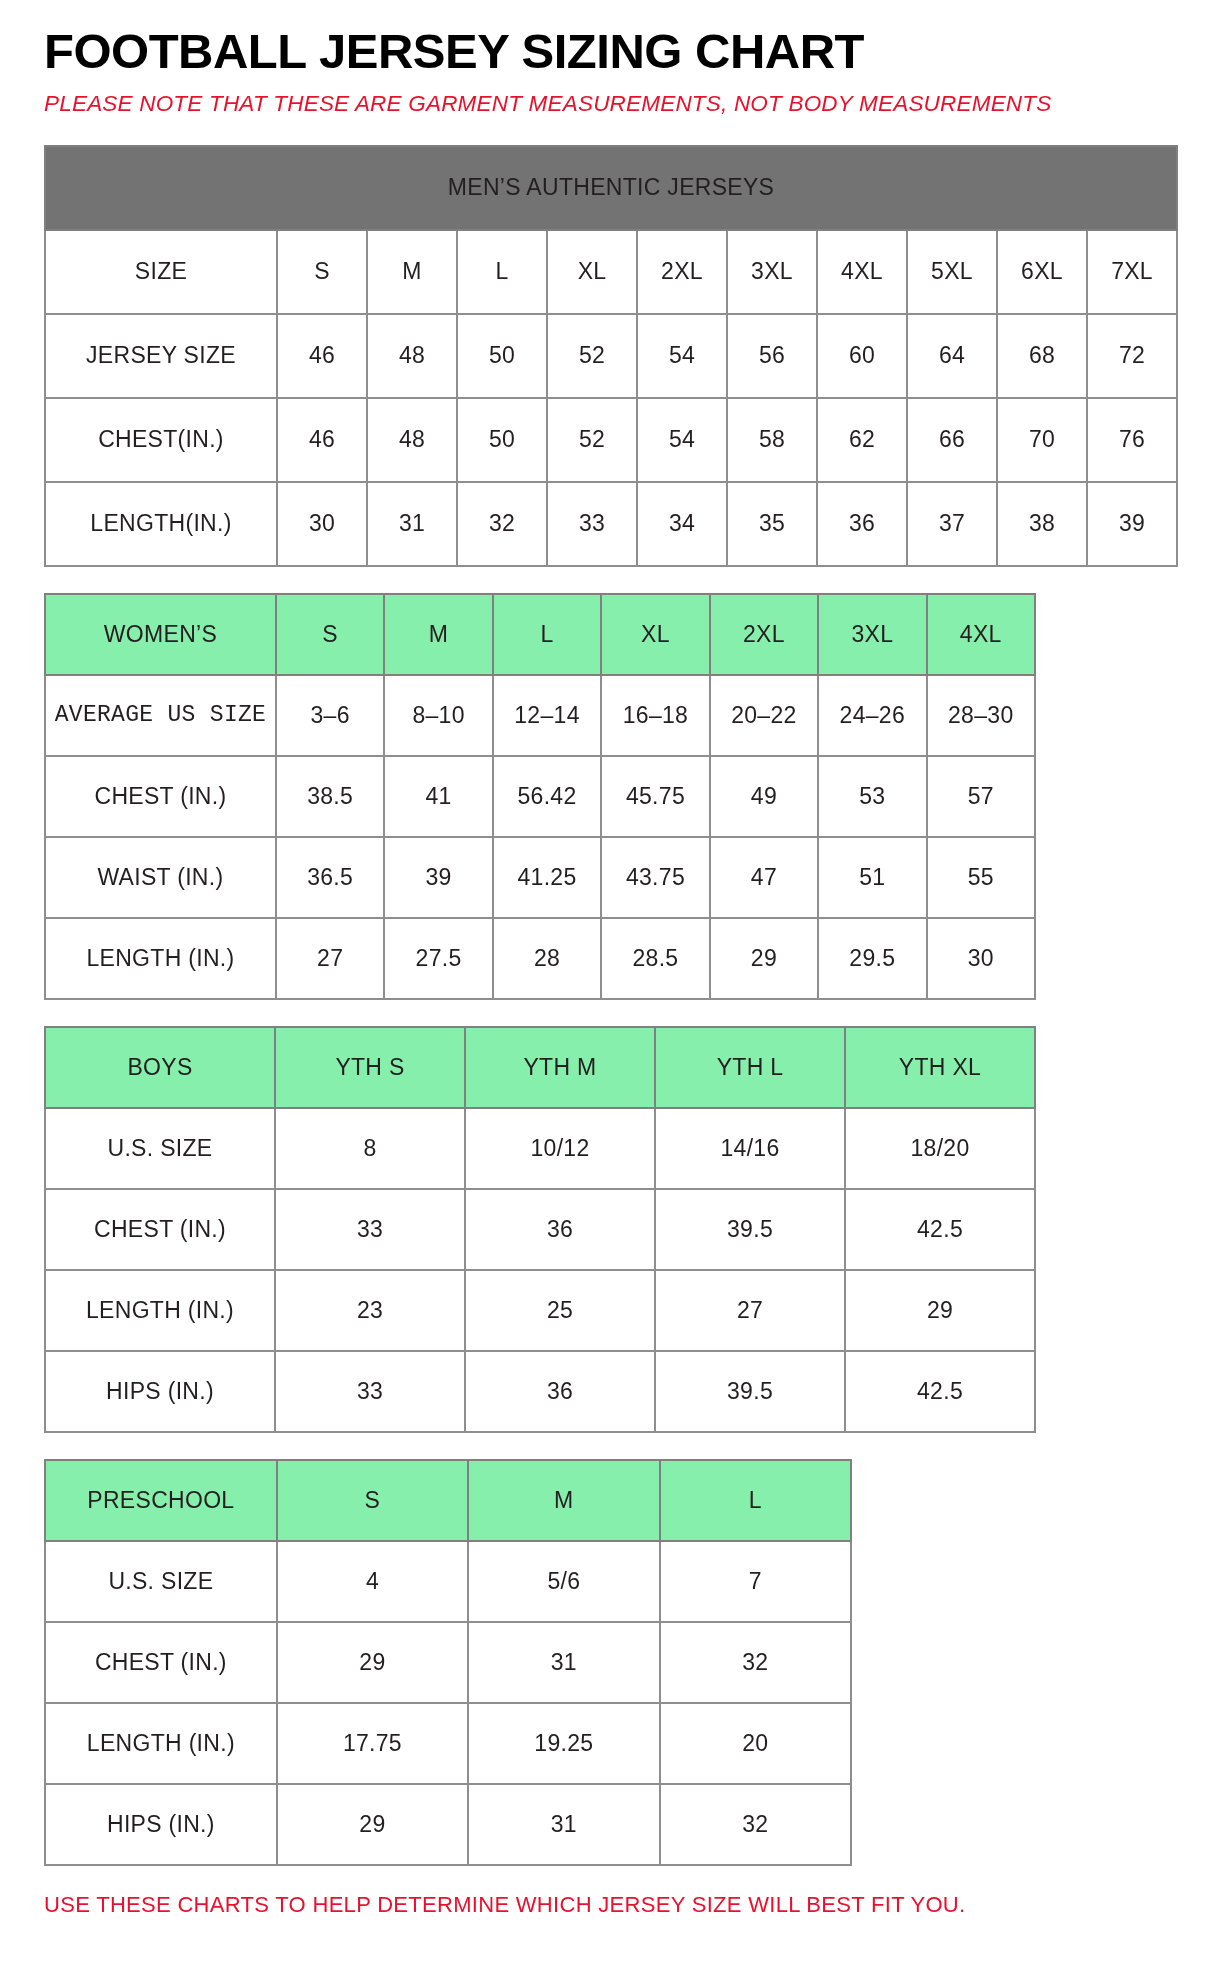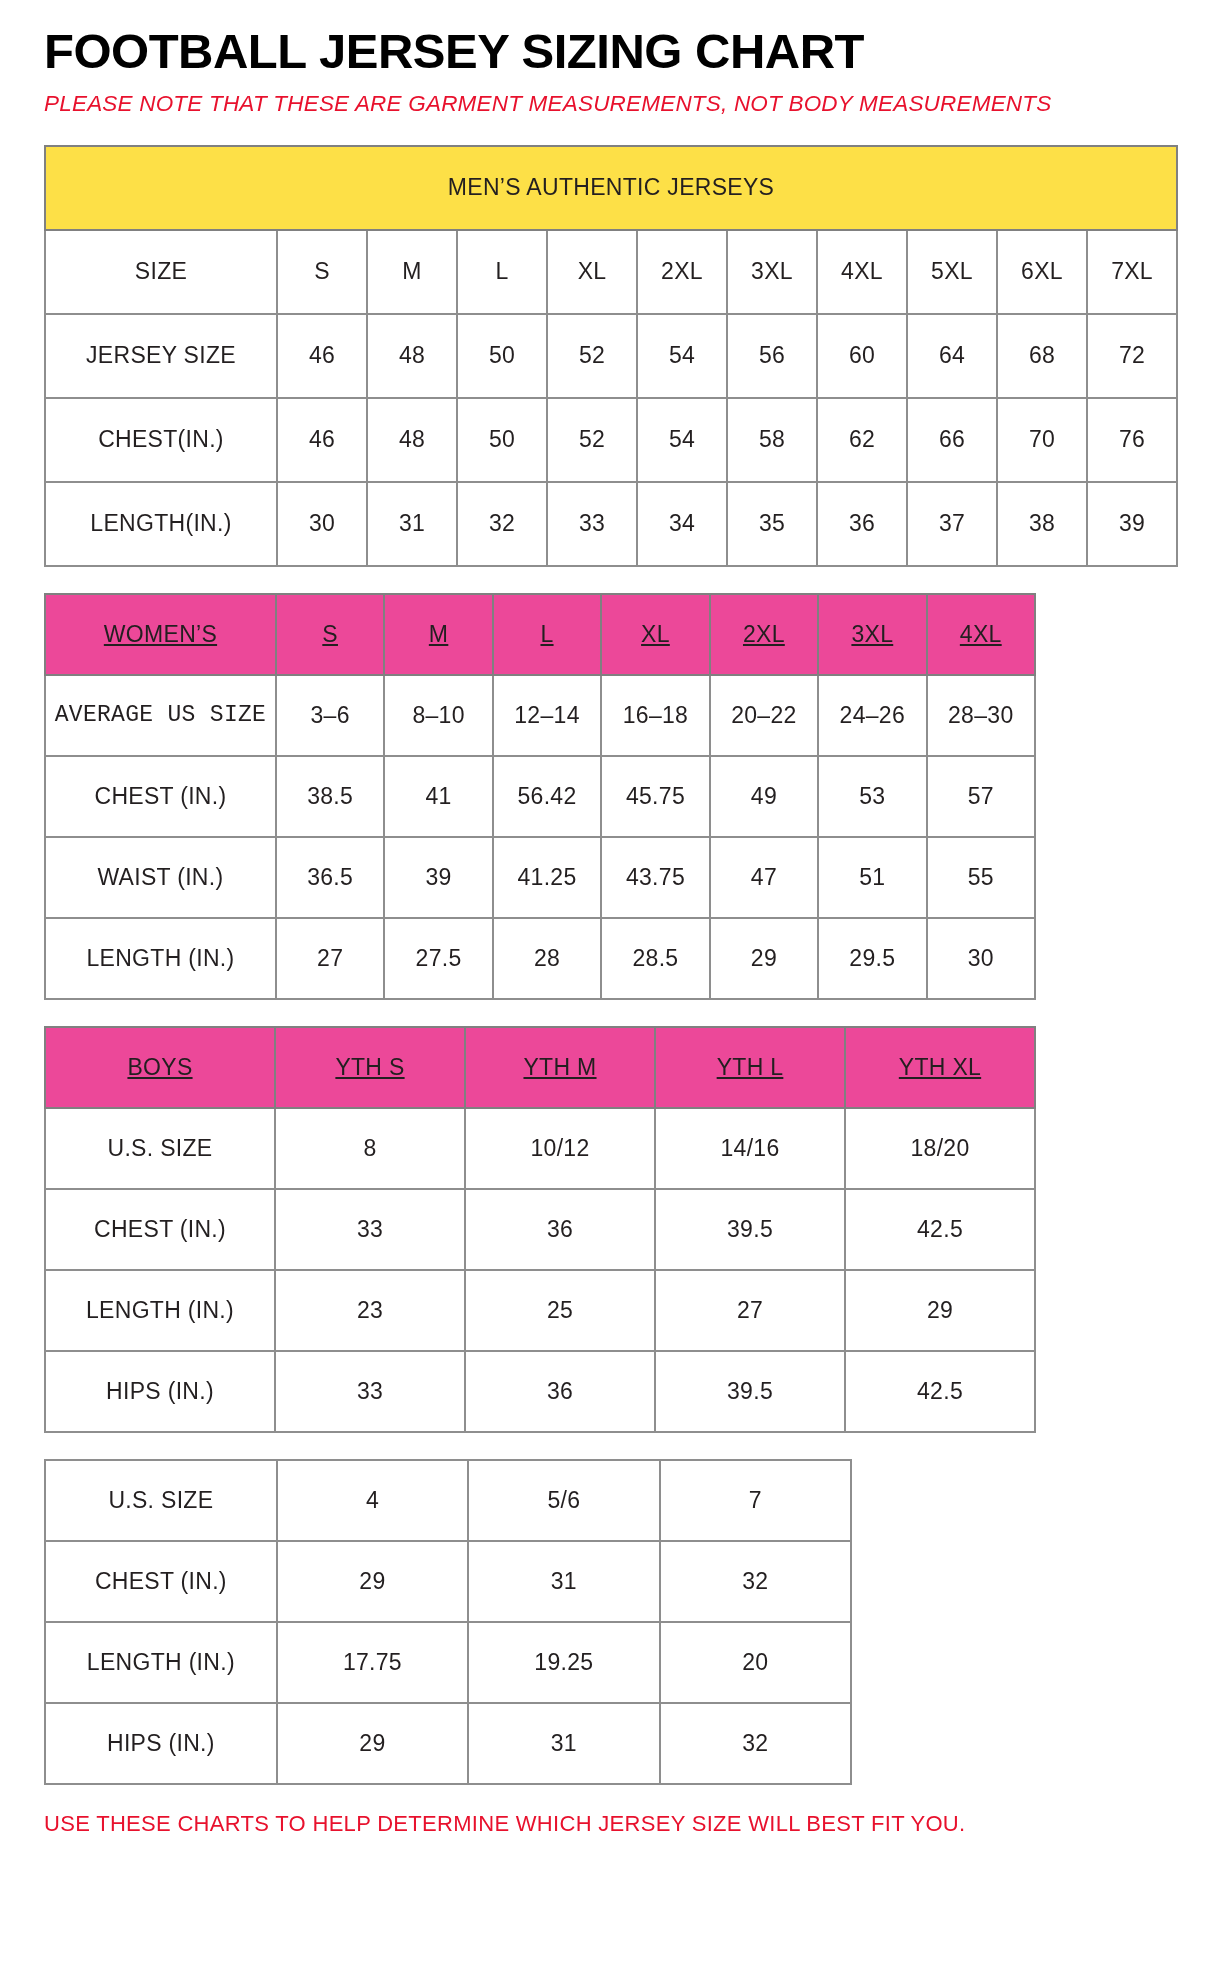"MEN’S AUTHENTIC JERSEYS" .hdrbar { background: #fde047 -> #737373 }
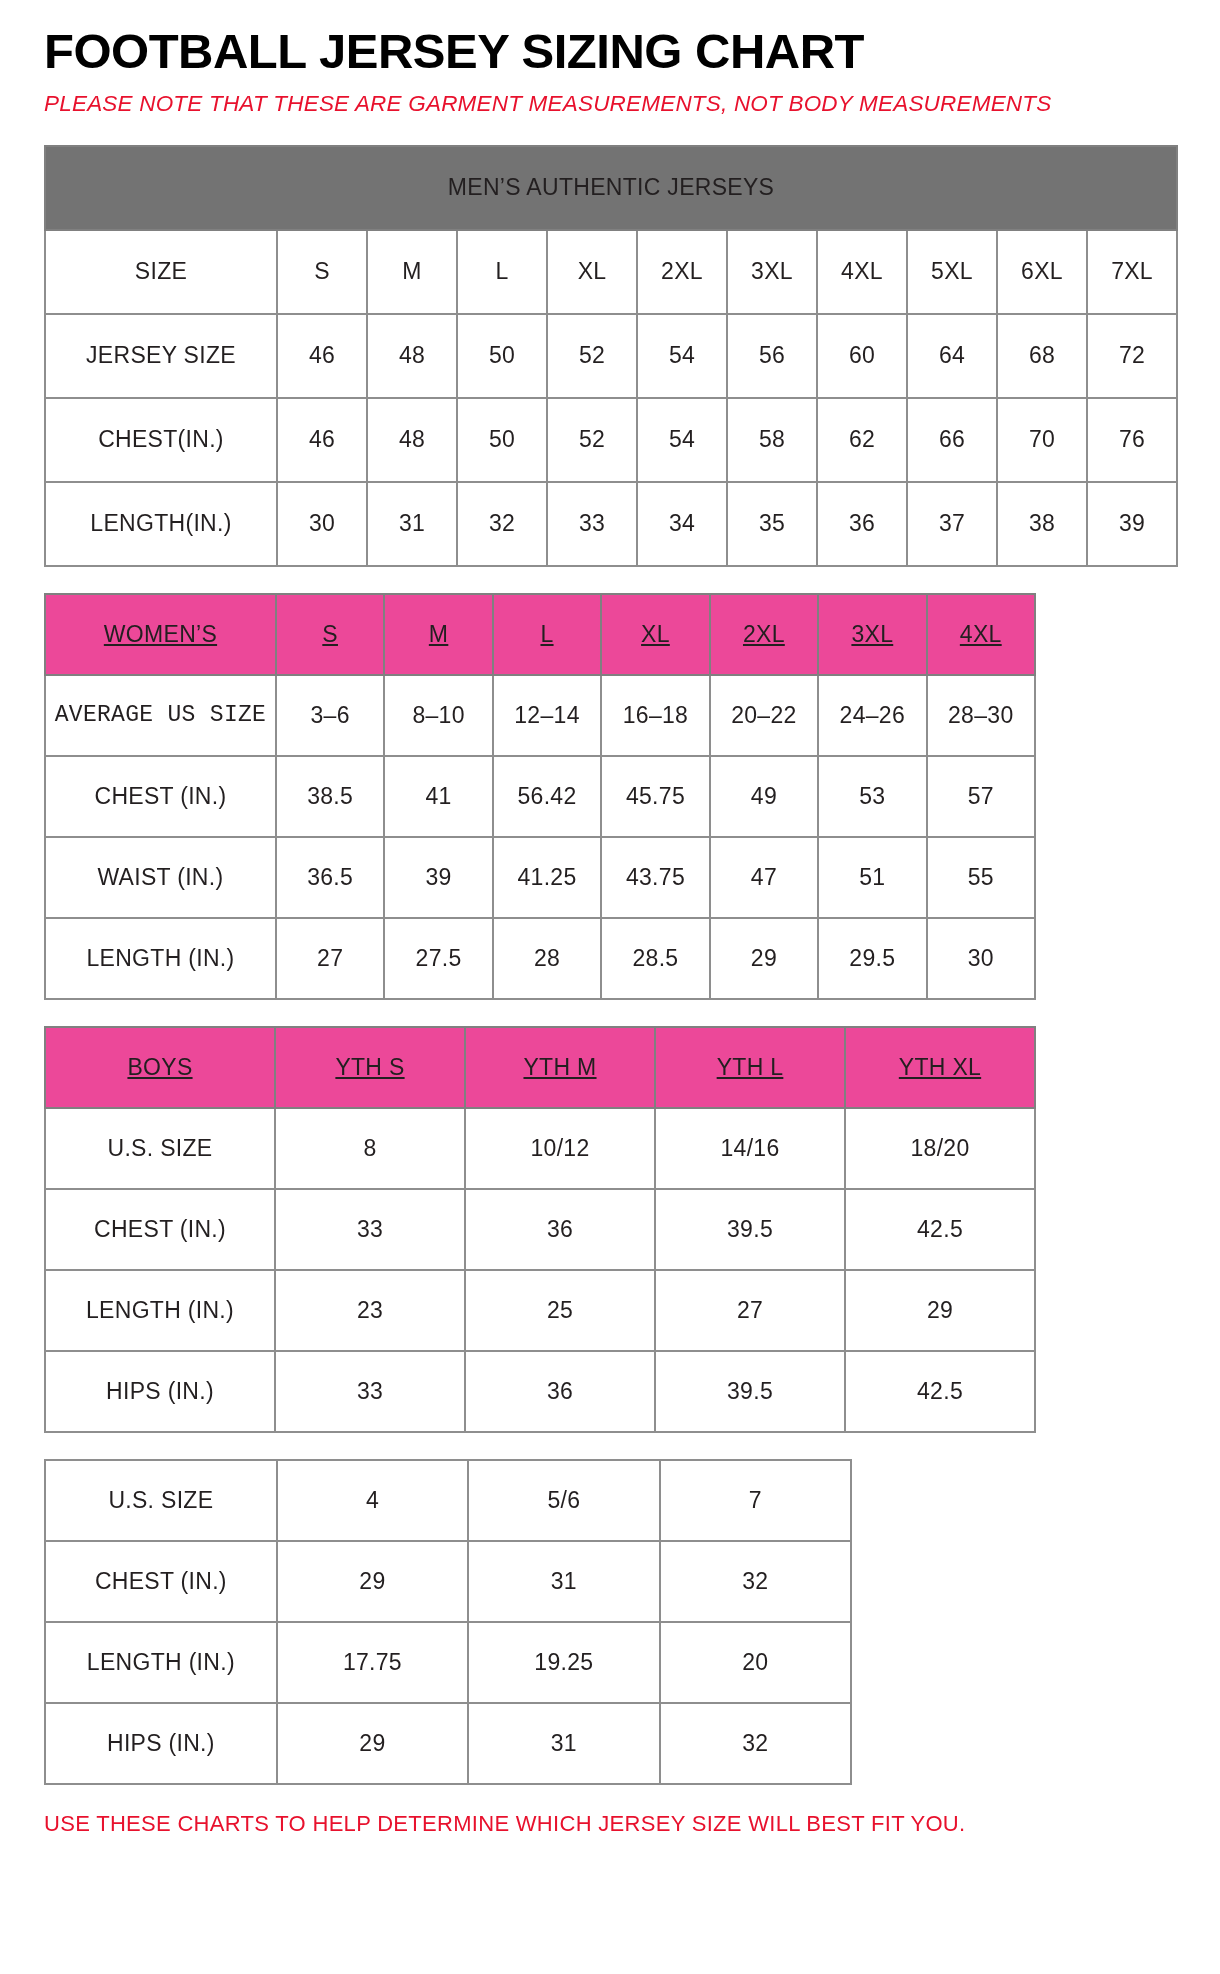"WOMEN’S" .hdrcell { background: #ec4899 -> #86efac; text-decoration: underline -> none }
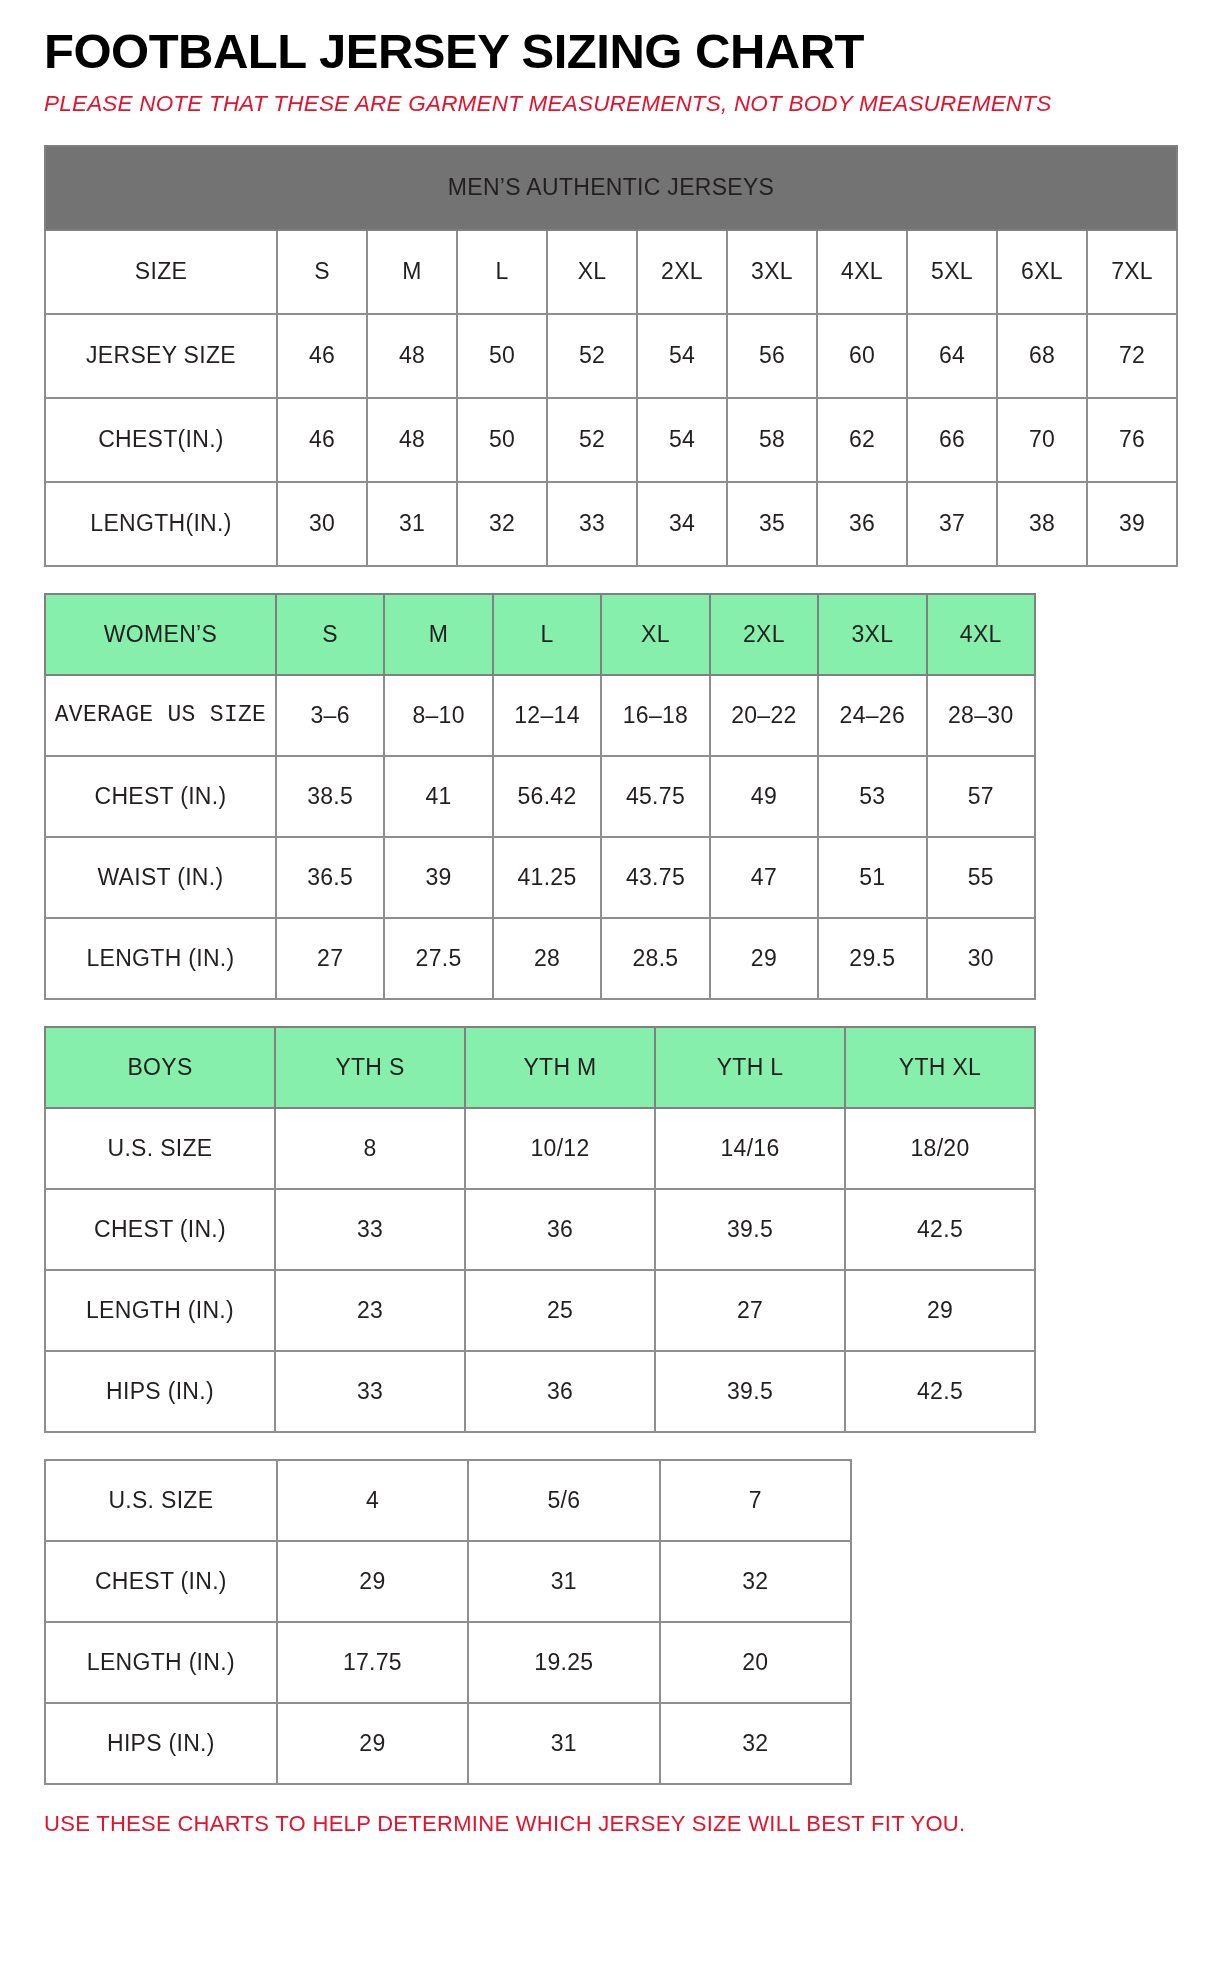"PRESCHOOL" tr { html: none -> <tr> <td>PRESCHOOL</td> <td>S</td> <td>M</td> <td>L</td> </tr> }
